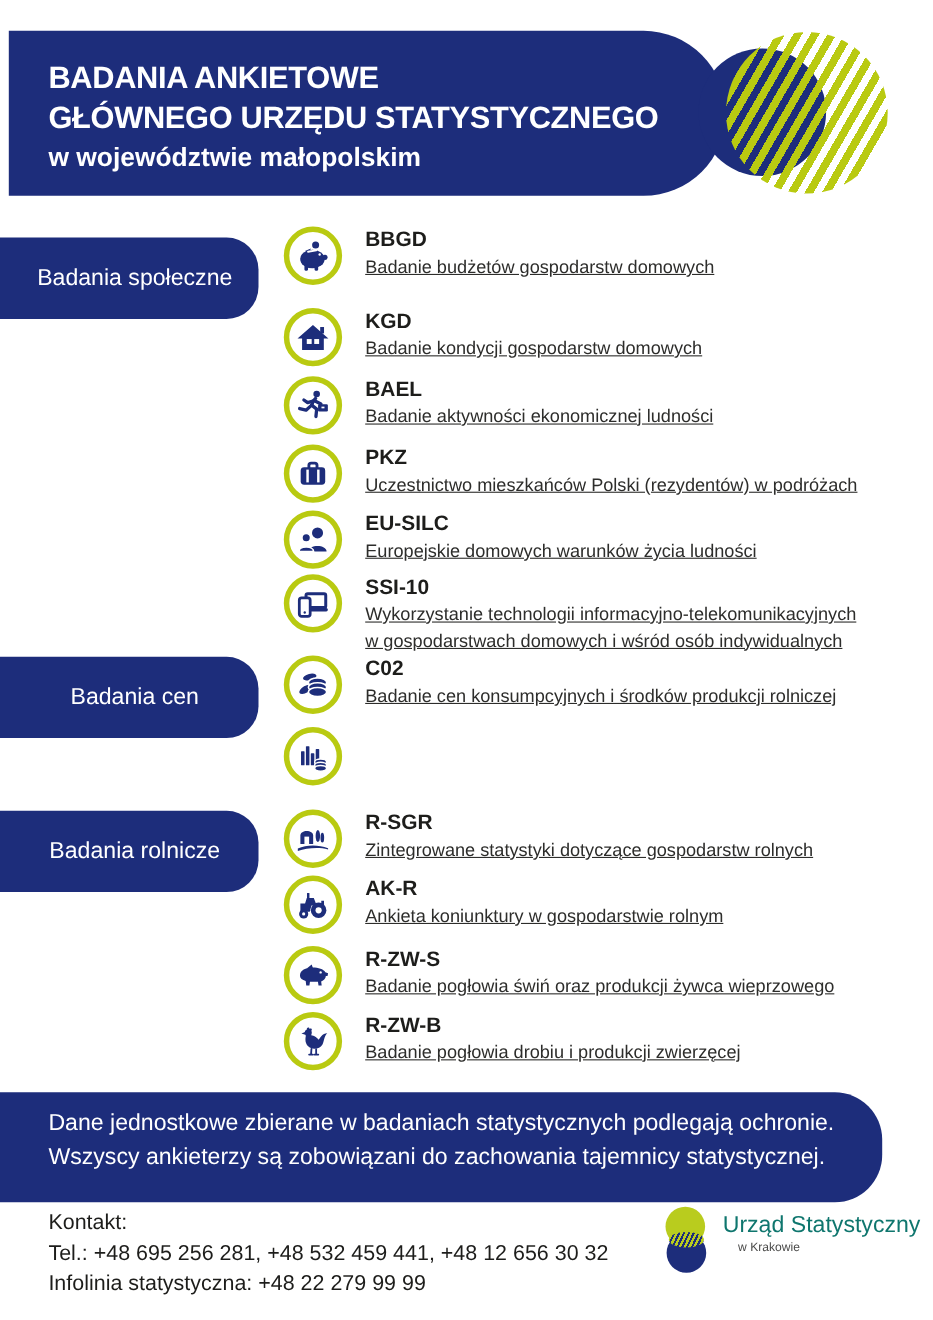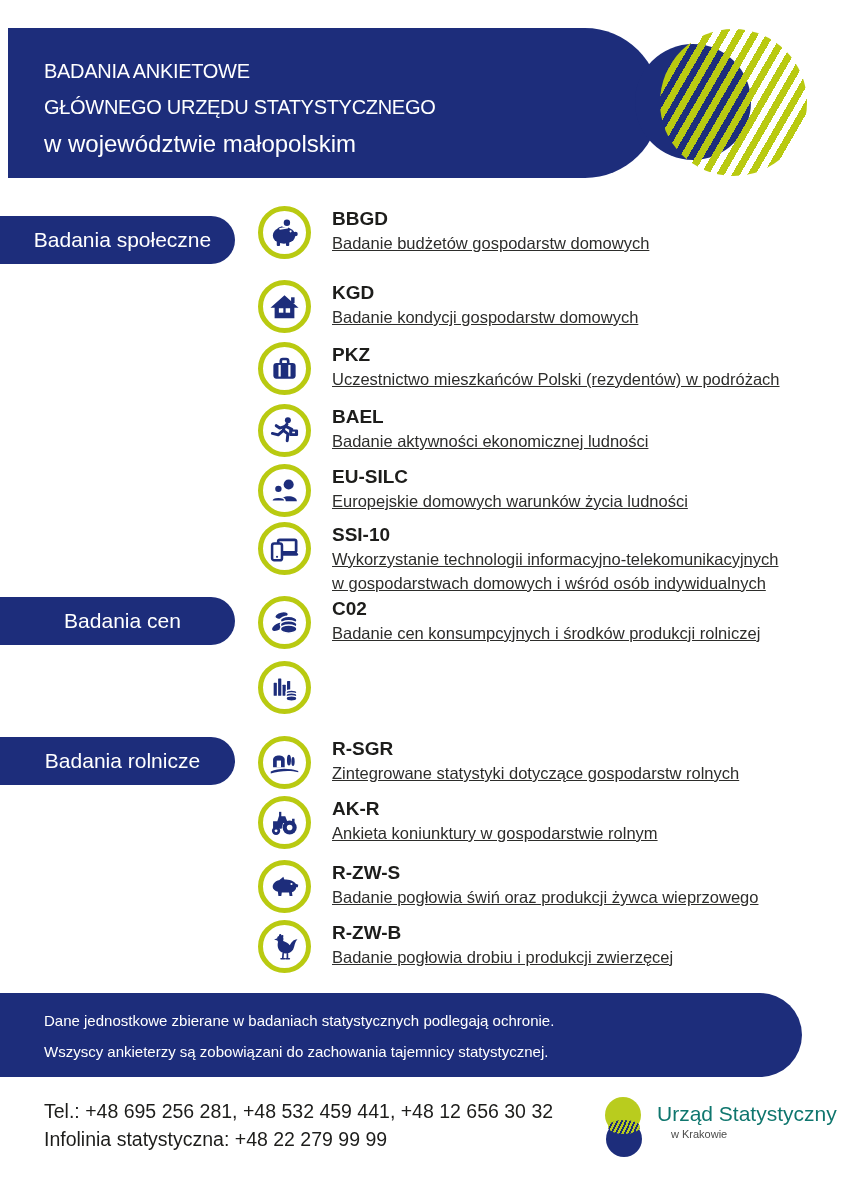"BADANIA ANKIETOWE" .header-title { font-size: 20px -> 28px; font-weight: 400 -> 700 }
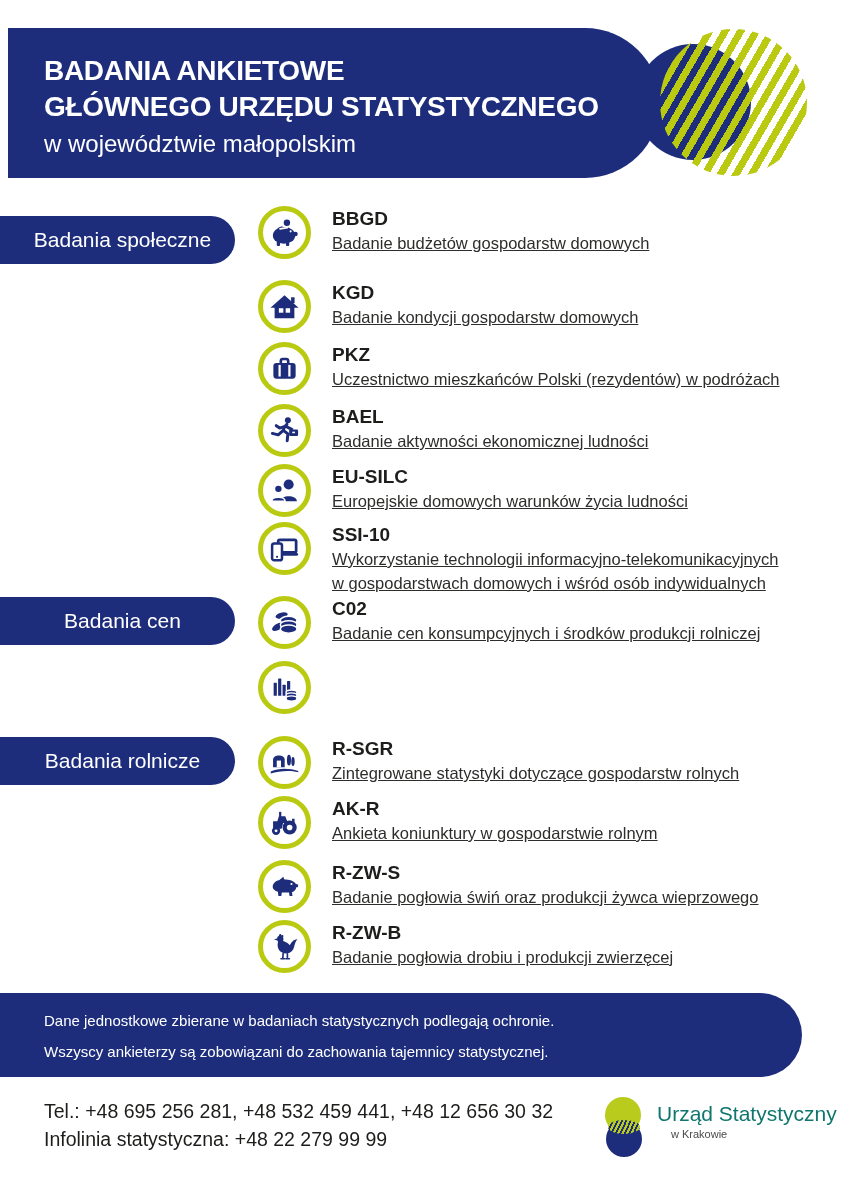"w województwie małopolskim" .header-subtitle { font-weight: 400 -> 700 }
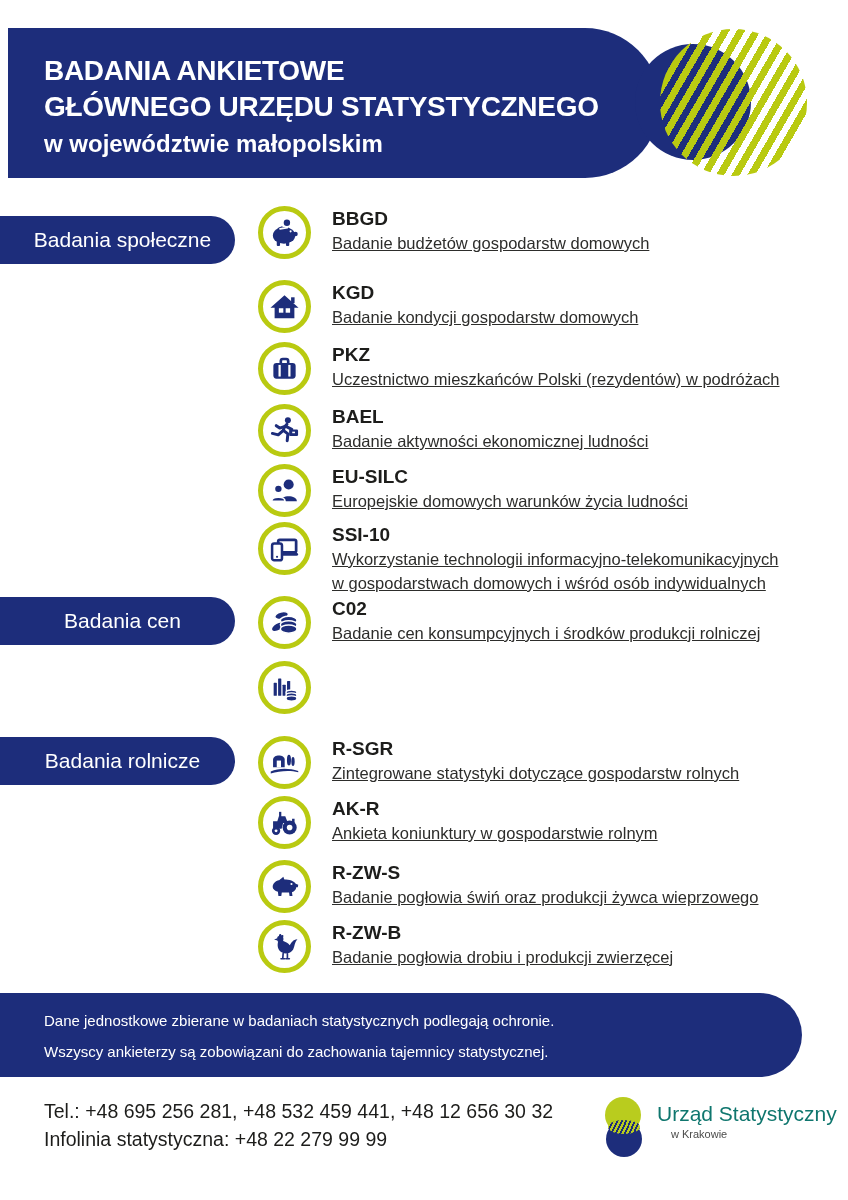"Badania społeczne" .pill { height: 48px -> 74px }
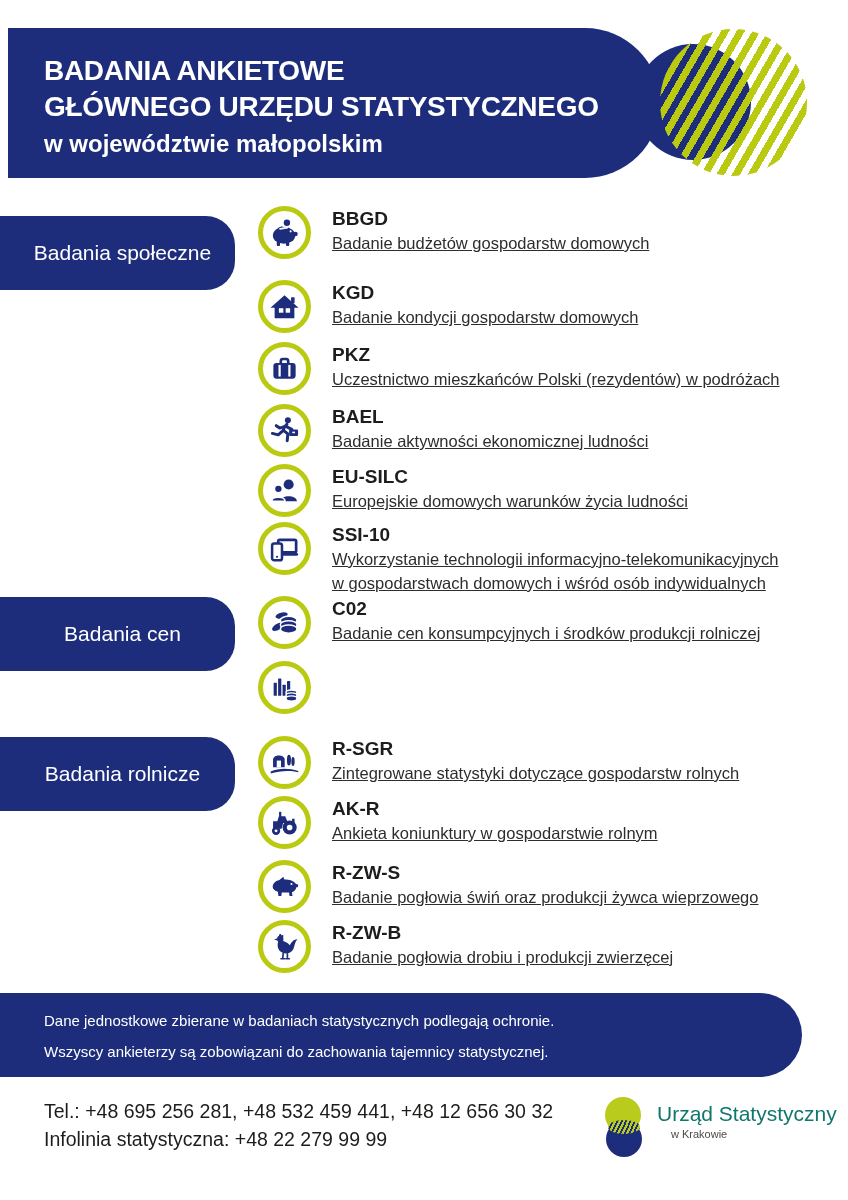"PKZ" div.row { order: before "BAEL" -> after "BAEL" }
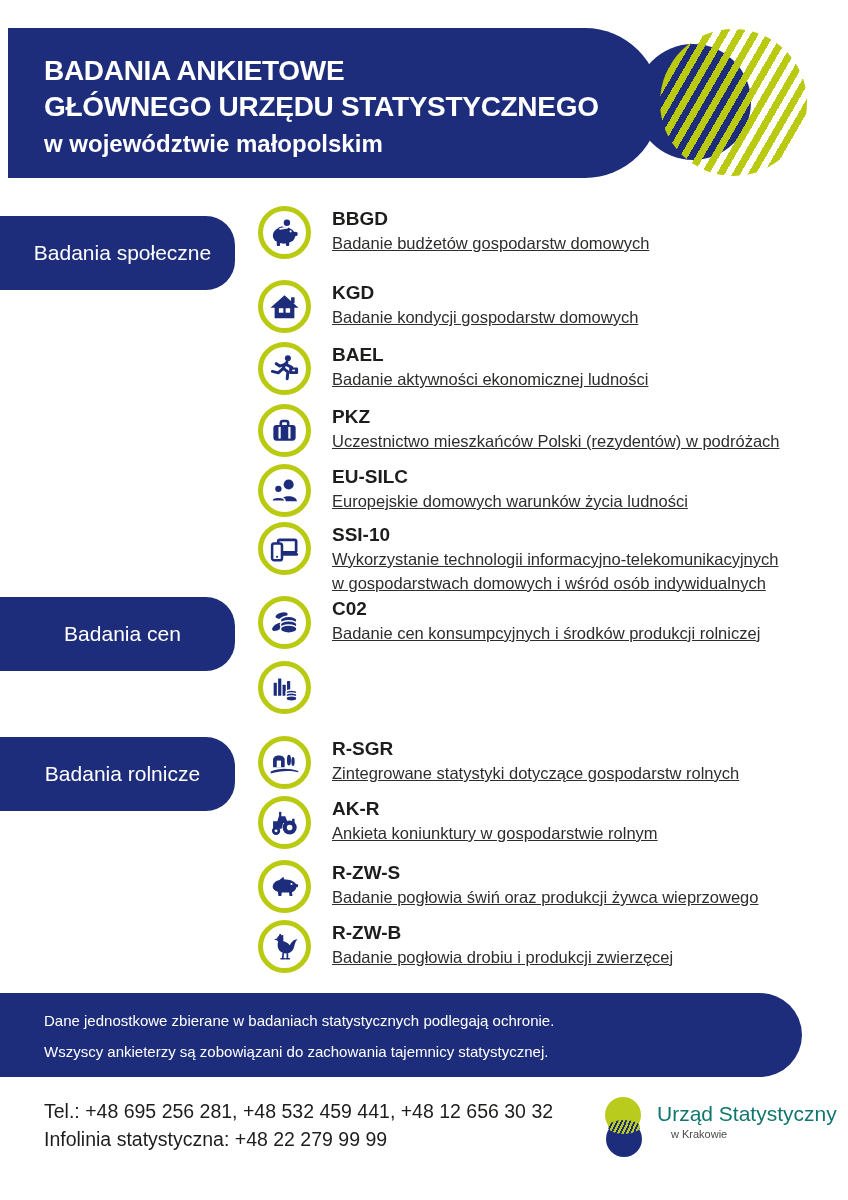"Dane jednostkowe zbierane w badaniach" .privacy-bar { font-size: 15px -> 21px; height: 84px -> 100px }
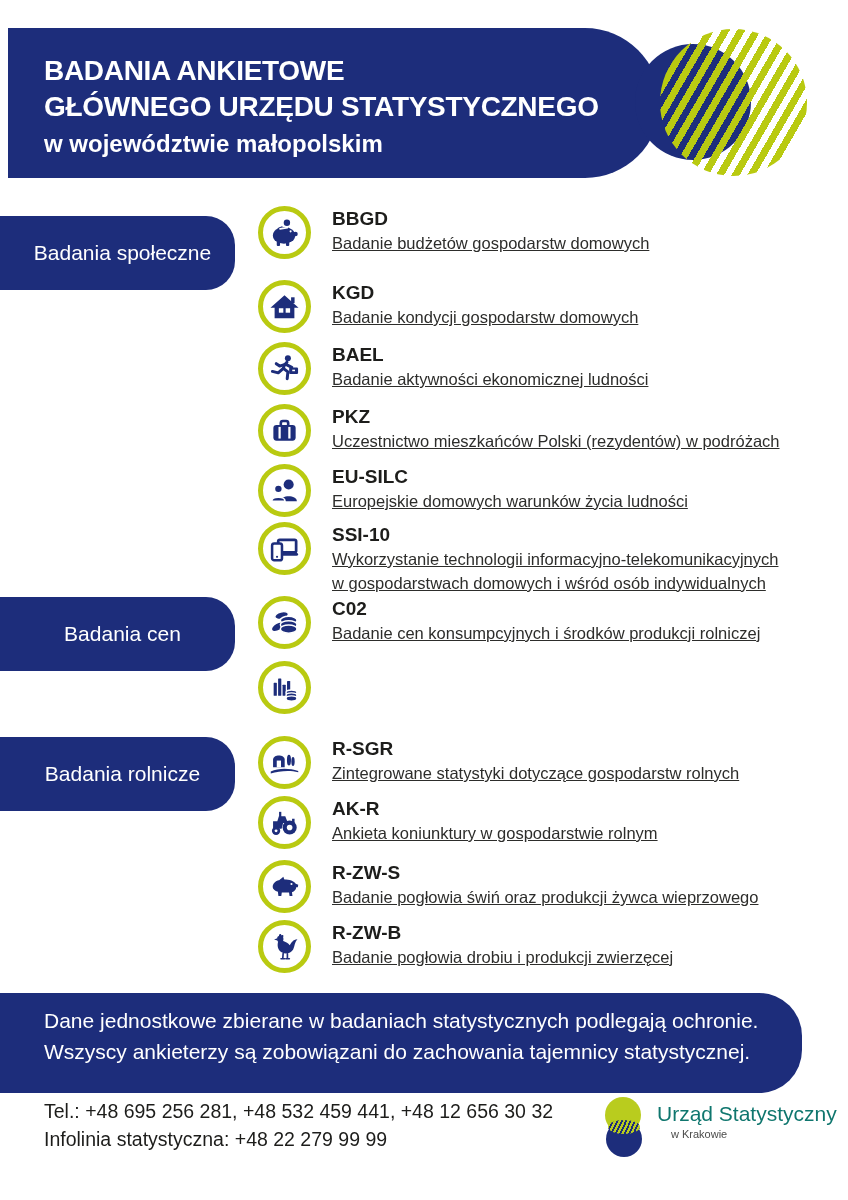"Kontakt:" div { html: none -> <div>Kontakt:</div> }
